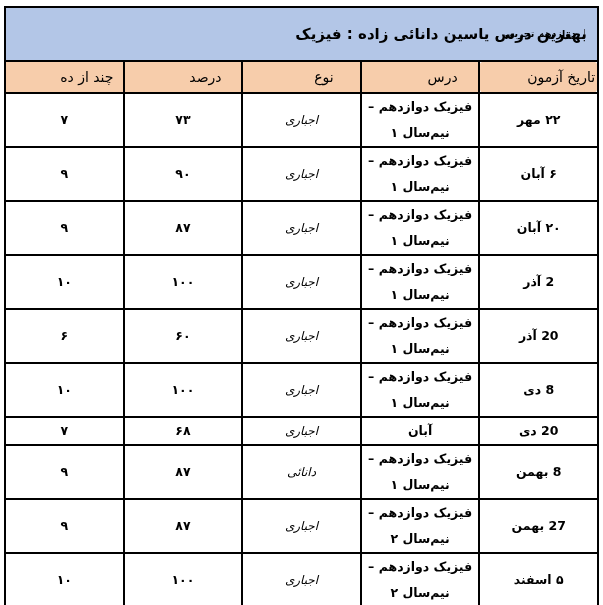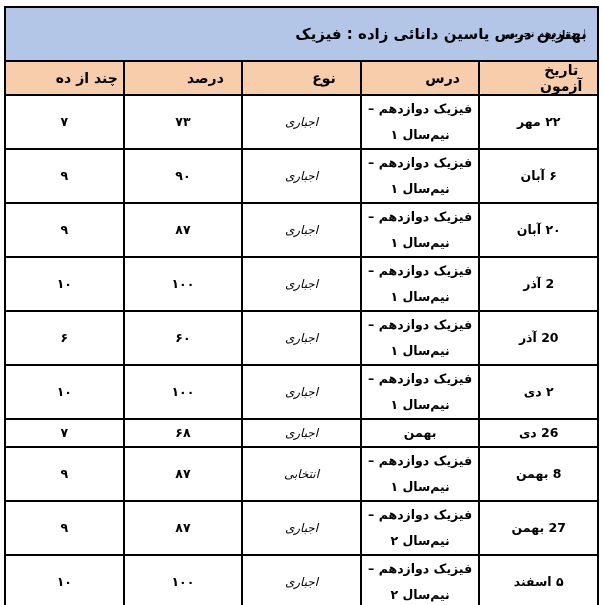"چند از ده" tr.col-head th { font-weight: bold -> normal }
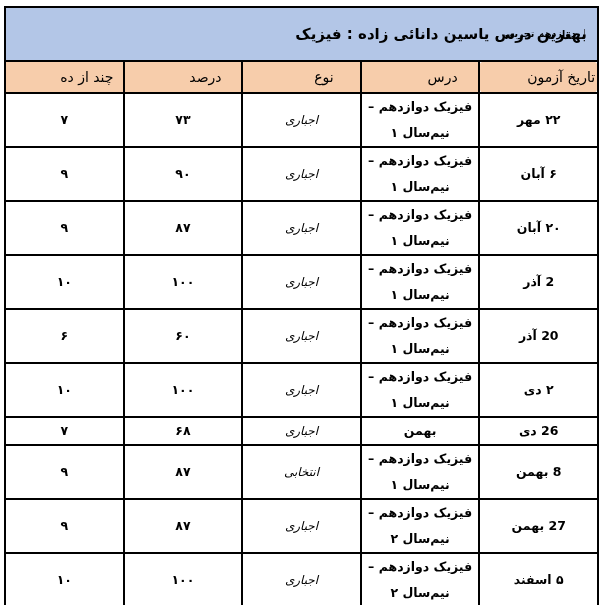"۲ دی" td.c-date { text: ۲ -> 8 }
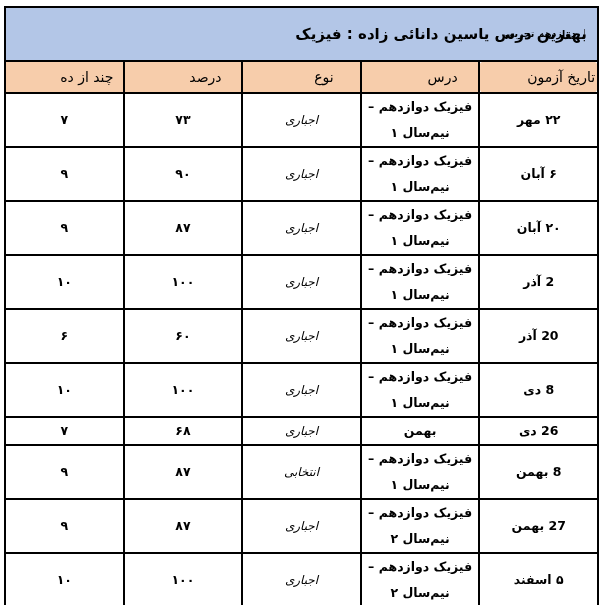"بهمن" td.c-lesson { text: بهمن -> آبان }
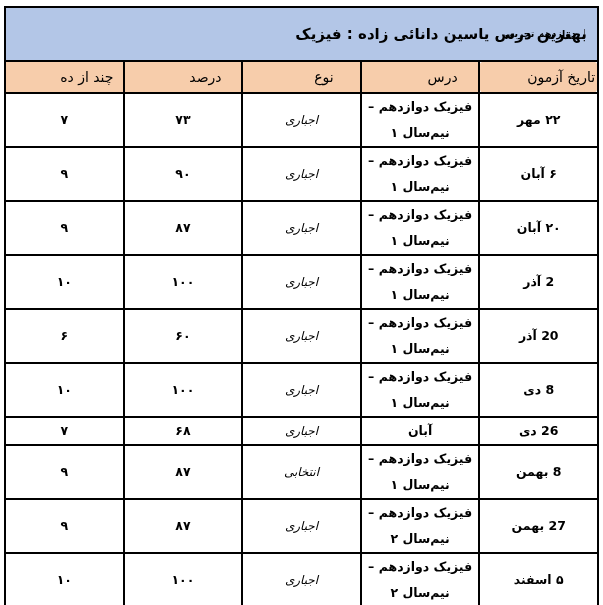"26 دی" td.c-date { text: 26 -> 20 }
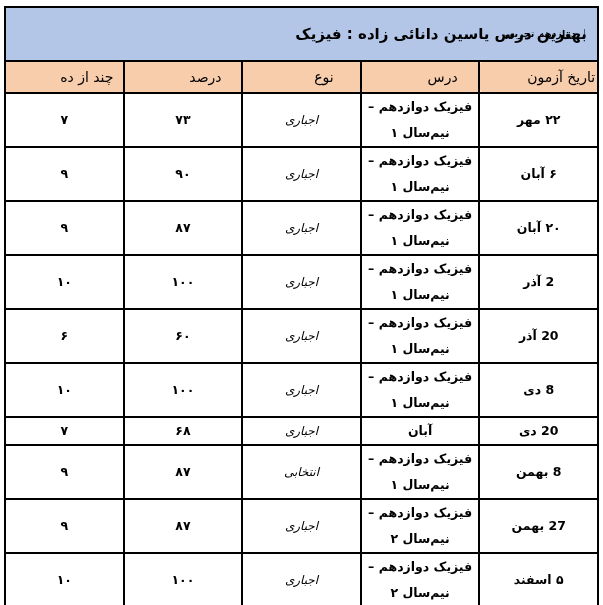"انتخابی" td.c-type { text: انتخابی -> دانائی }
